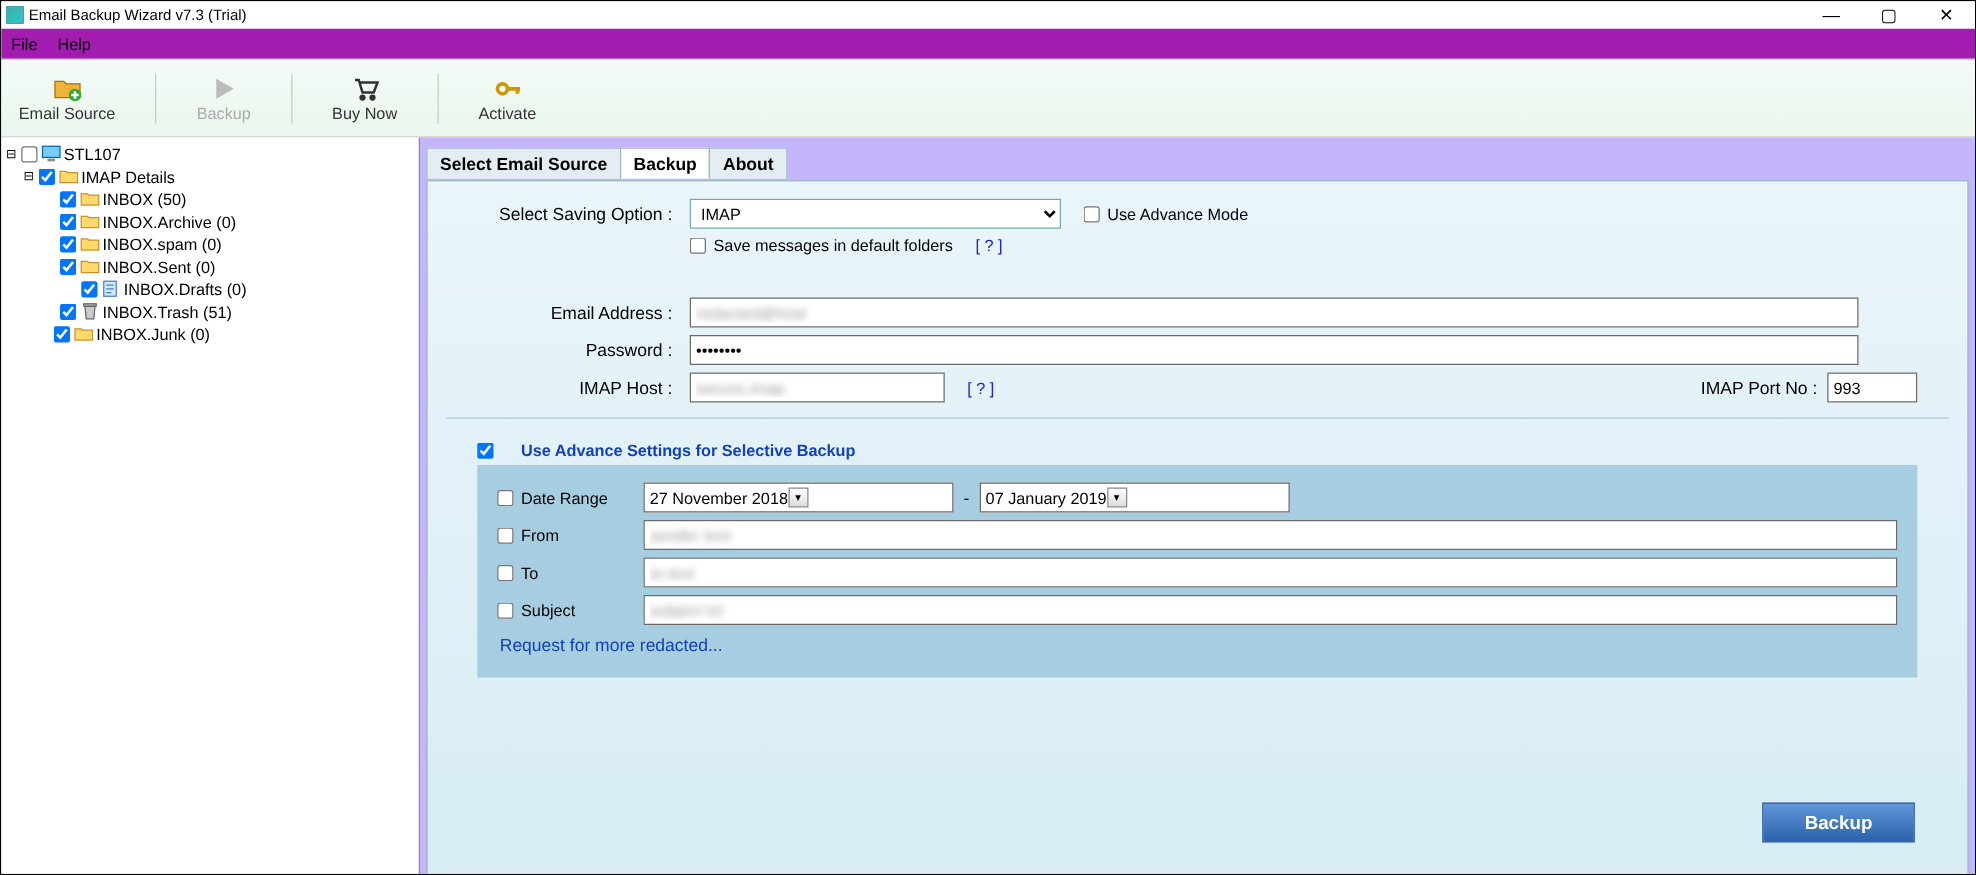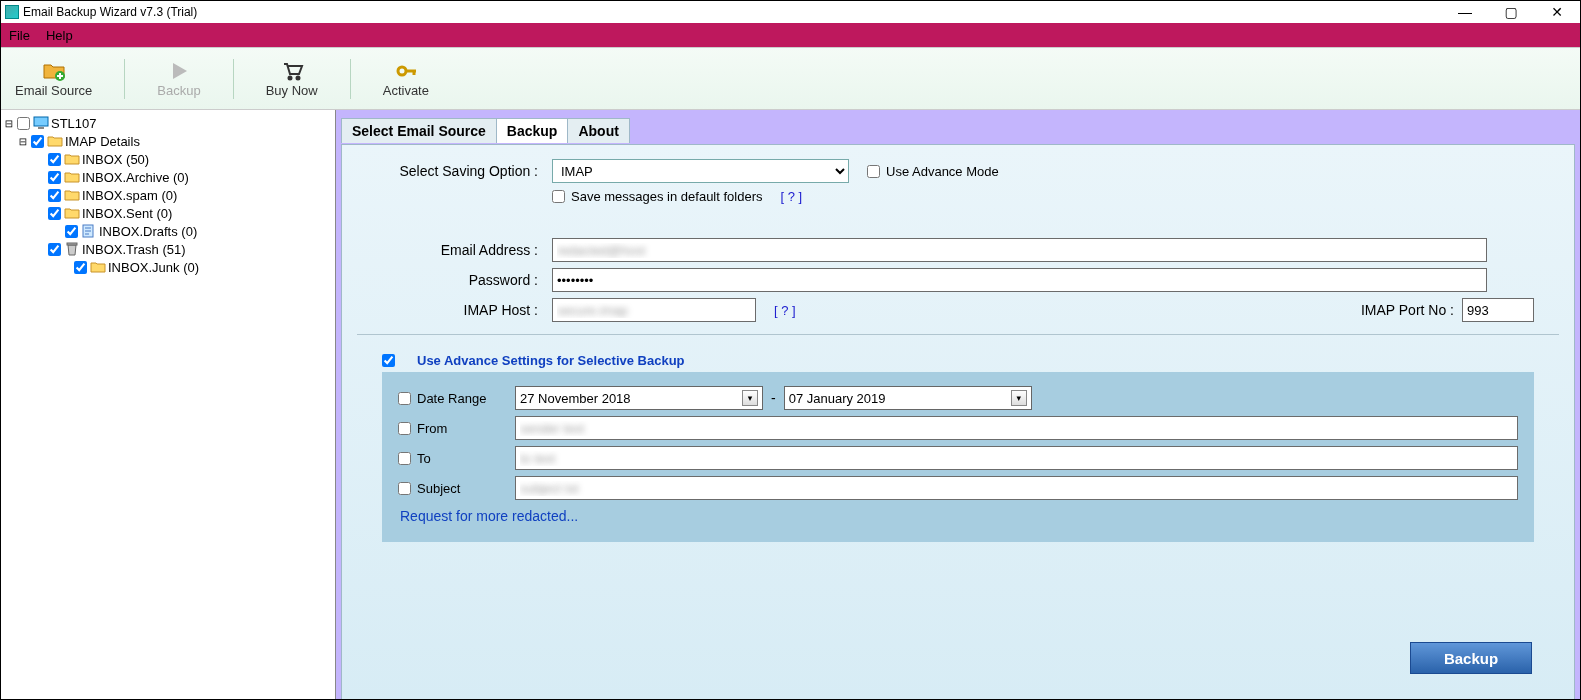"File" .menubar { background: #be185d -> #a21caf }
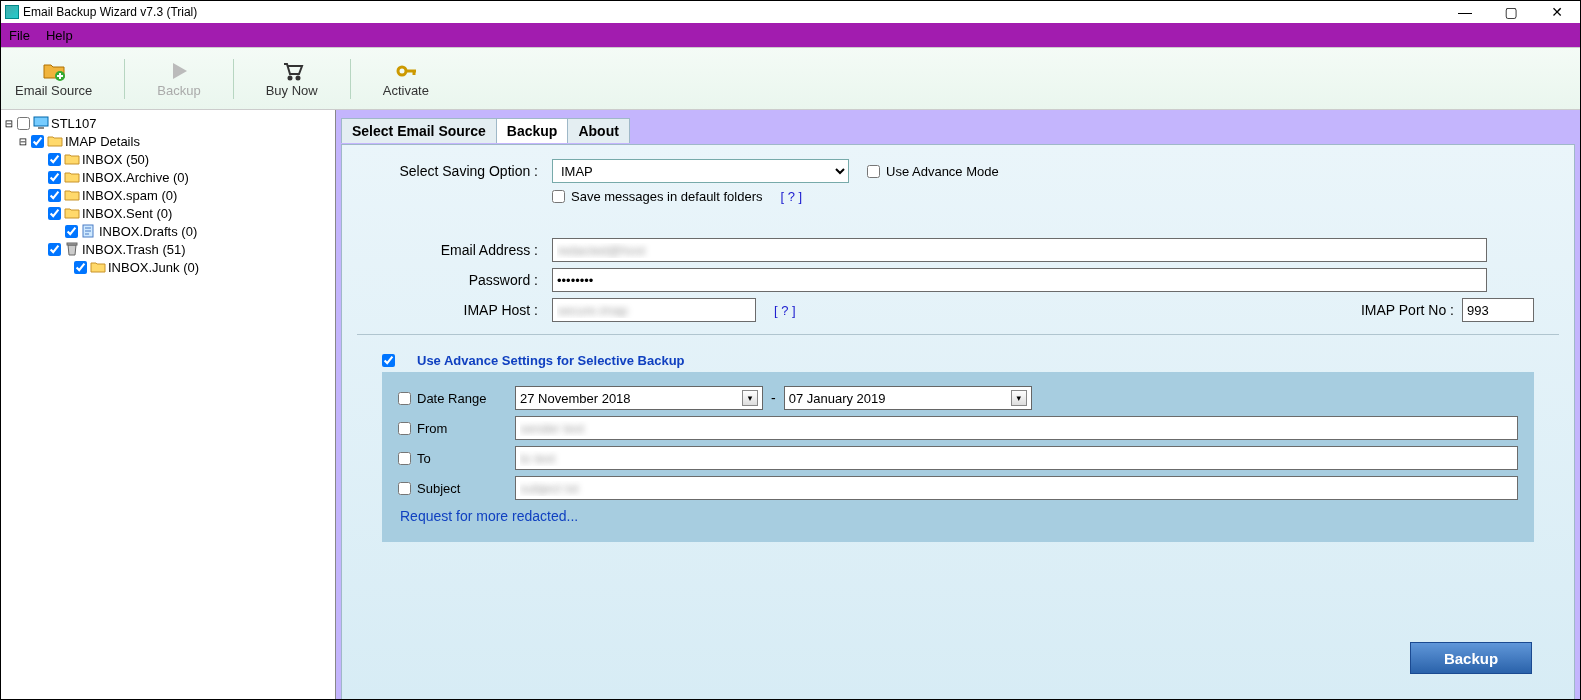"INBOX.Junk (0)" div.tree-item { padding-left: 71px -> 40px }
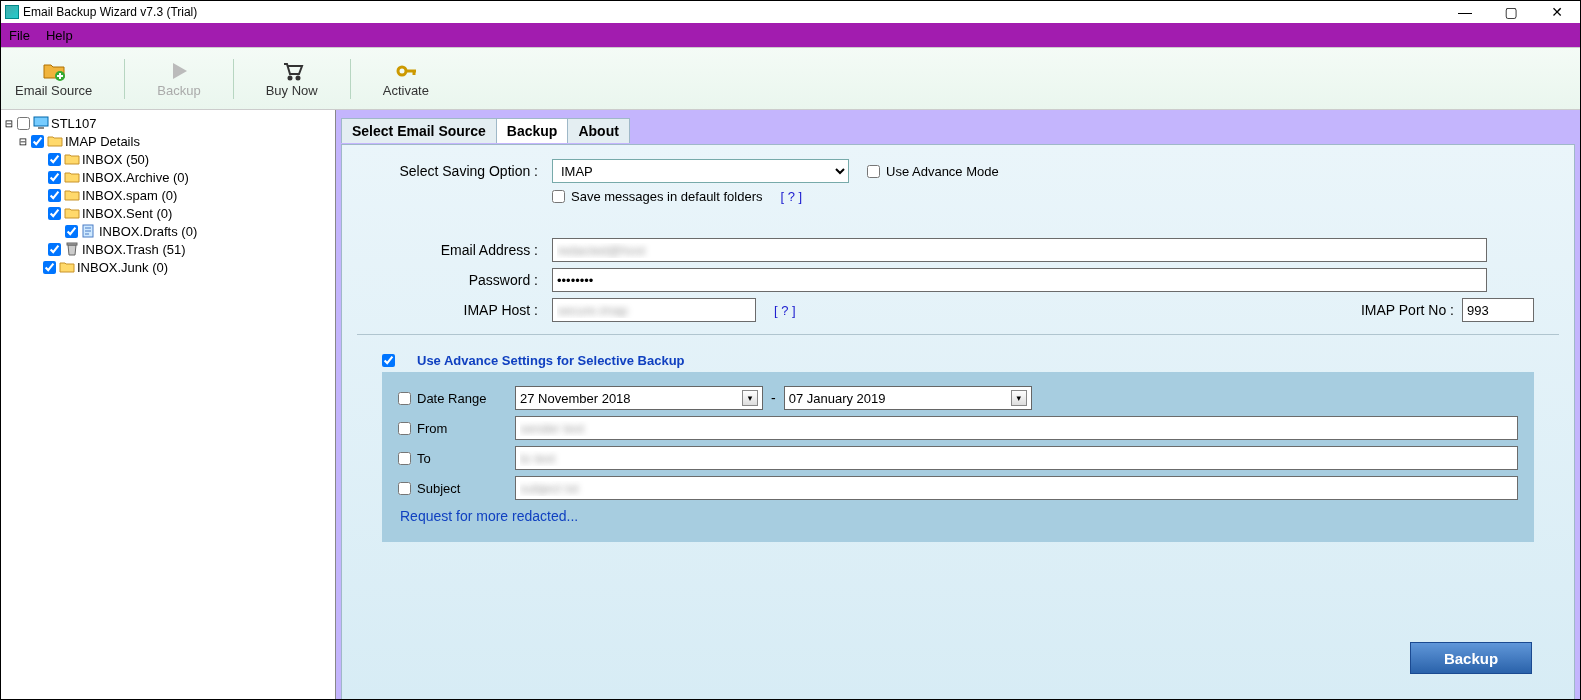"27 November 2018" .date-input { justify-content: space-between -> flex-start }
